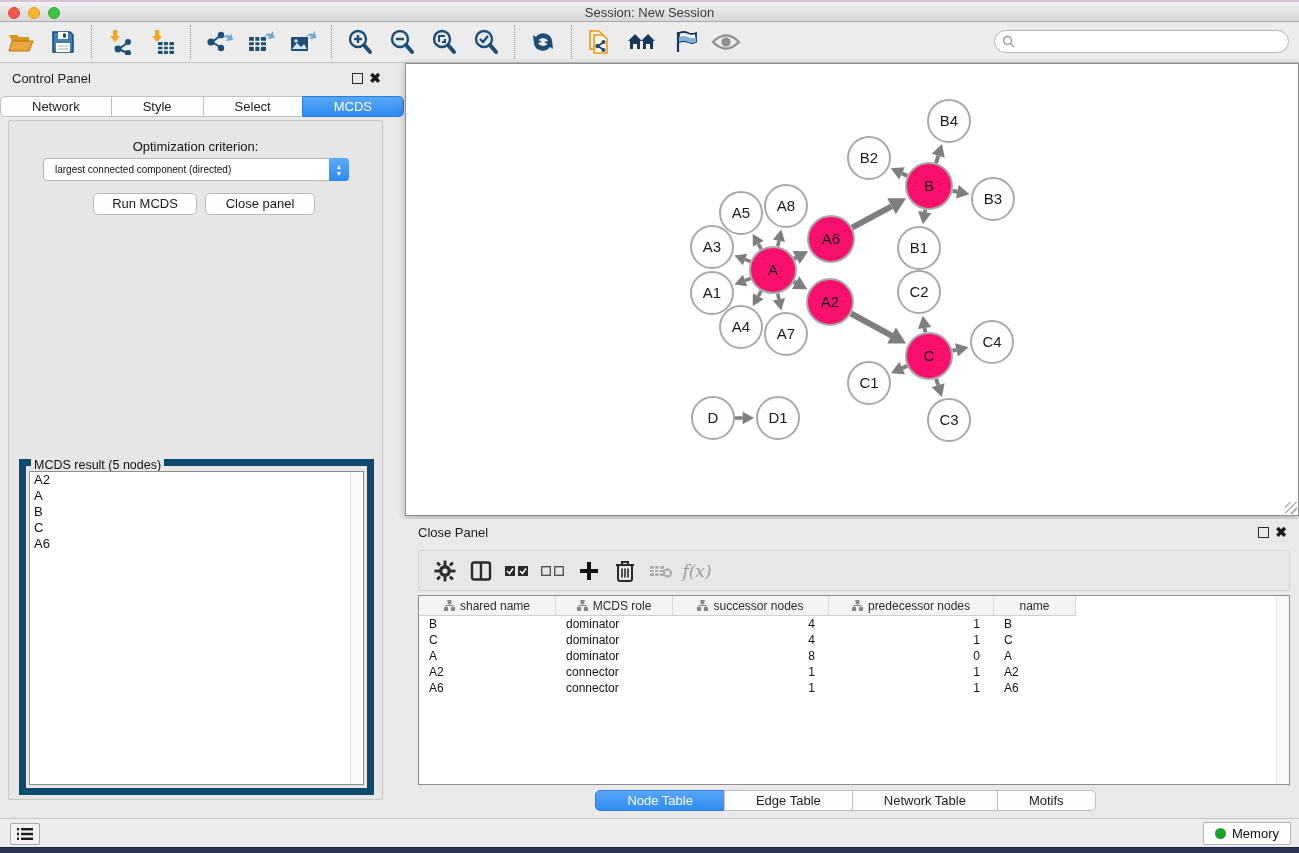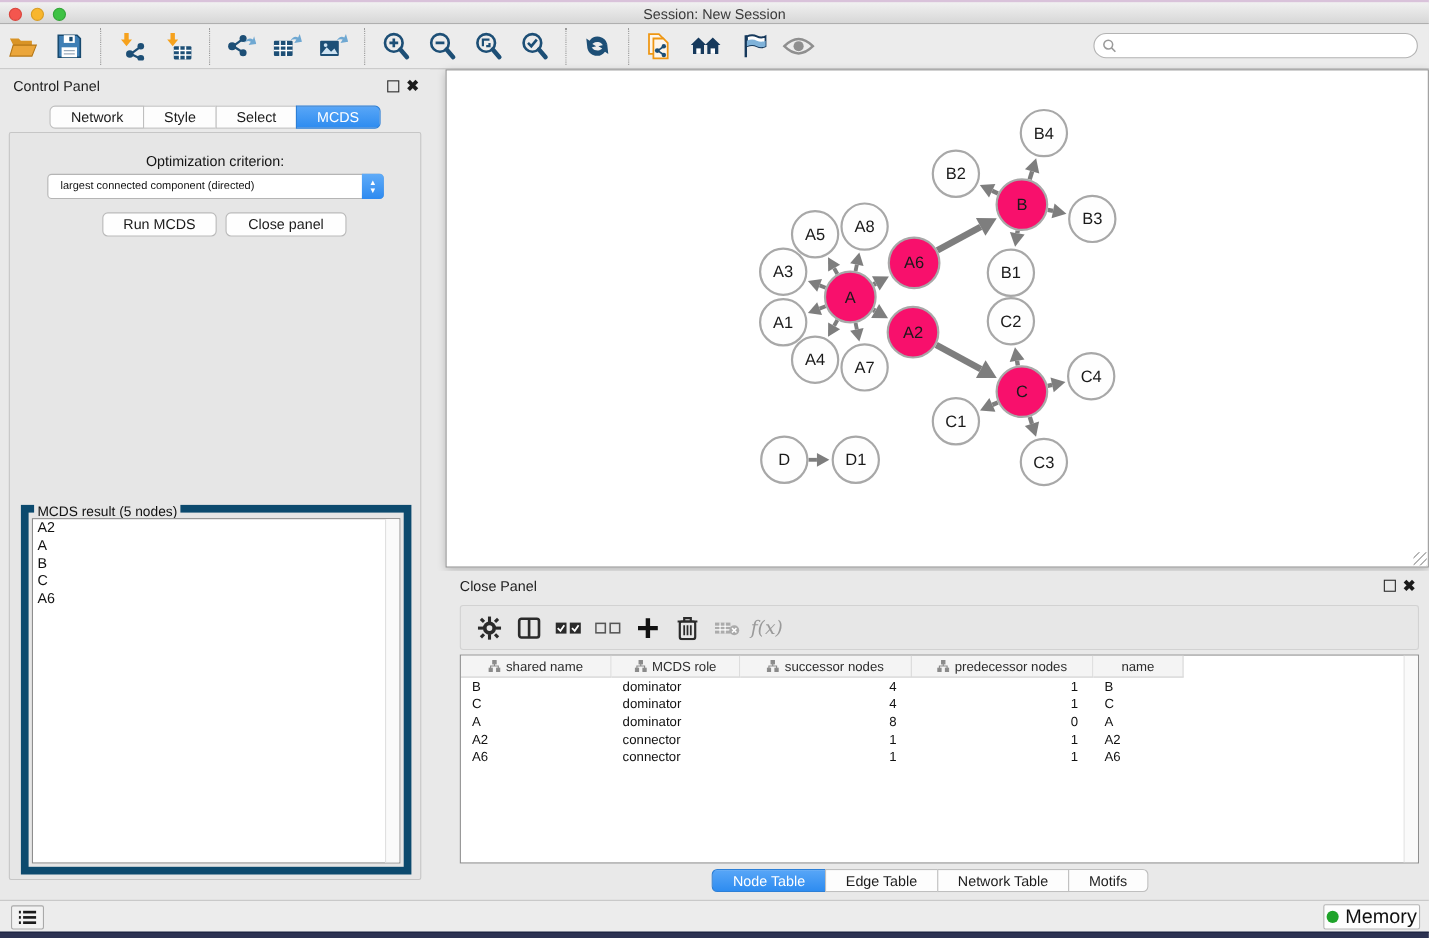"Network" .seg .s { padding: 0 18px -> 0 31px }
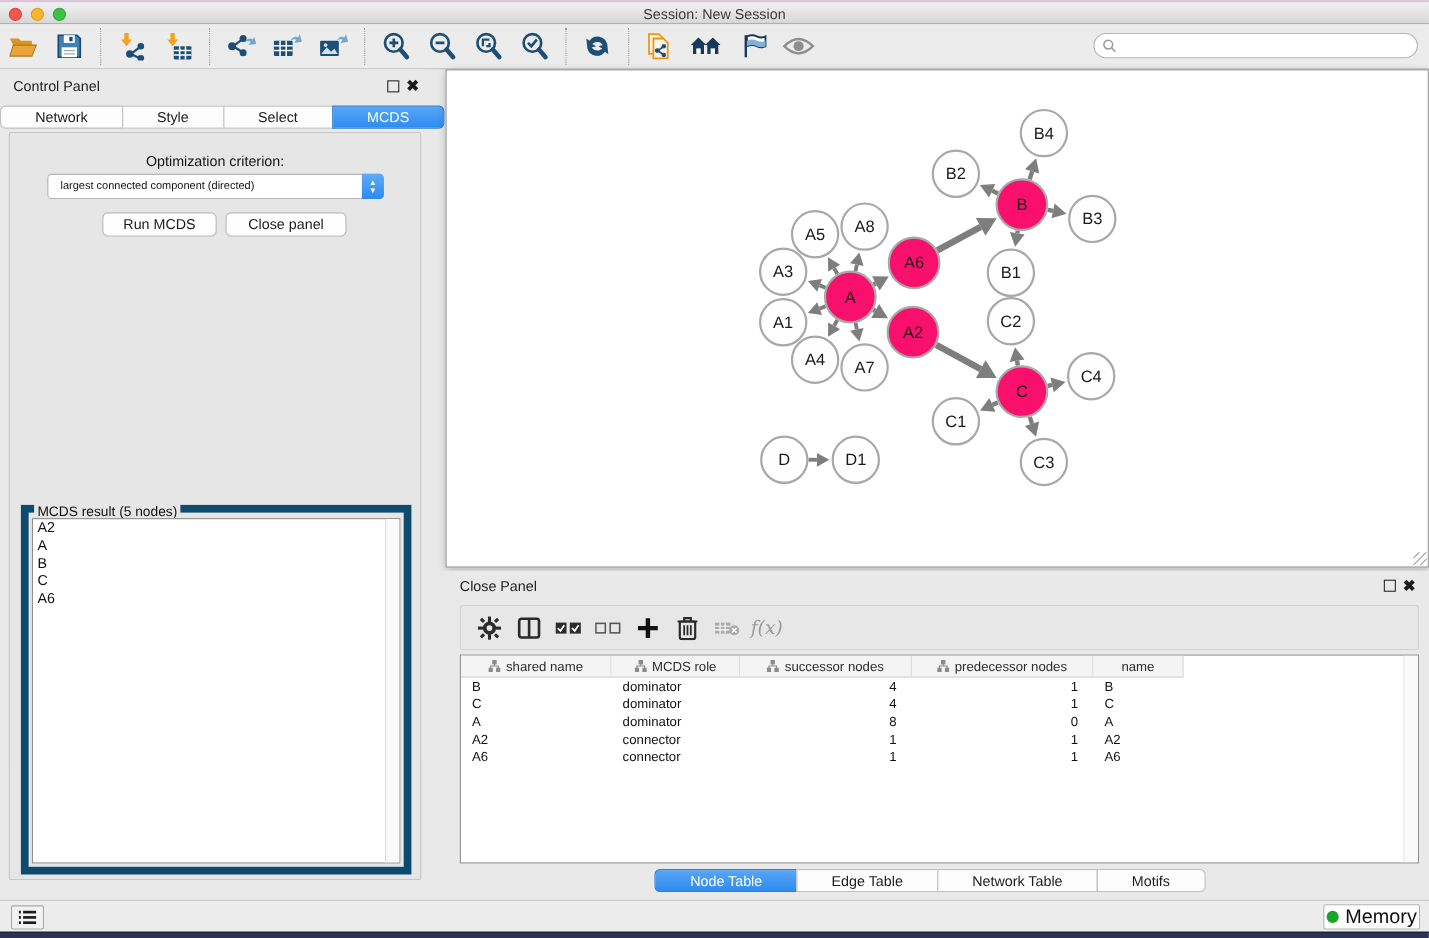"Memory" .memory-btn { font-size: 18px -> 13px }
